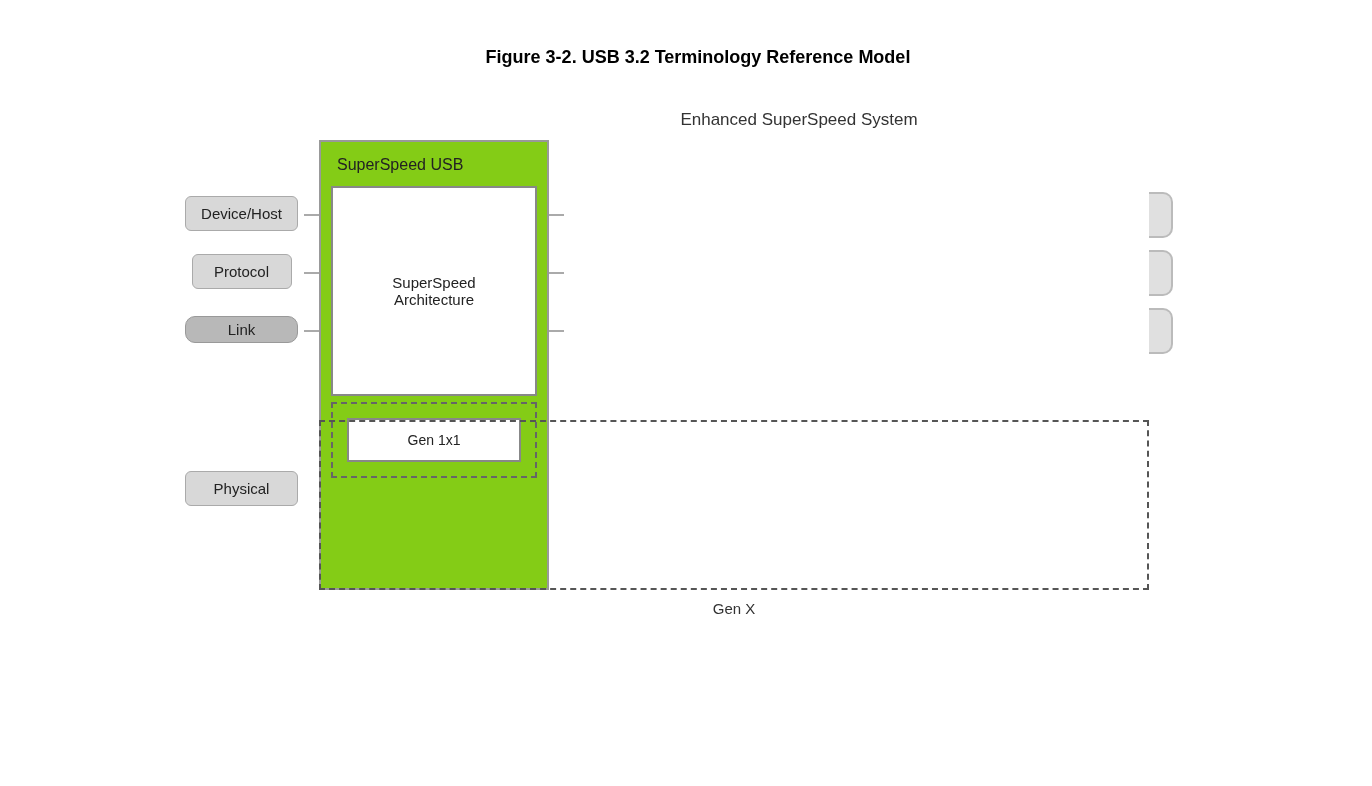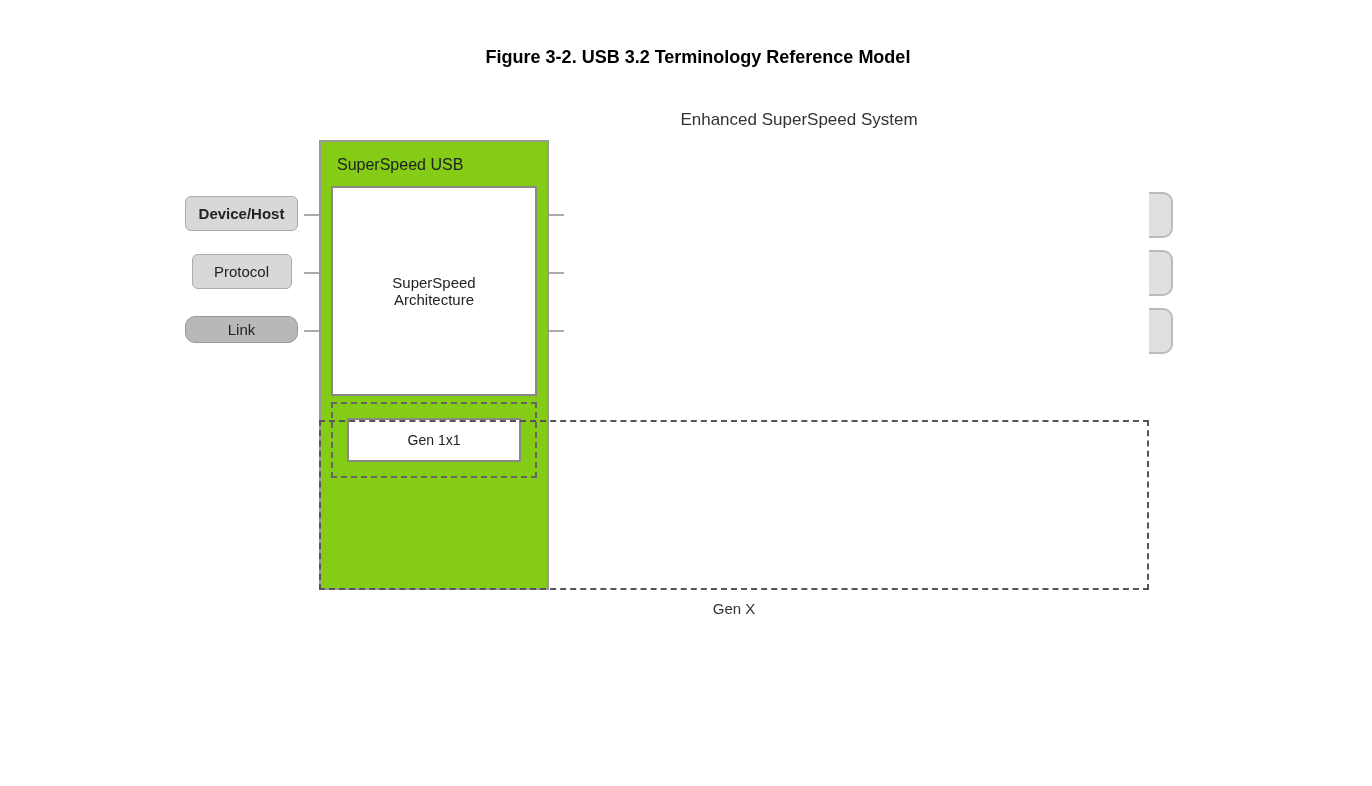"Device/Host" div { font-weight: bold -> none }
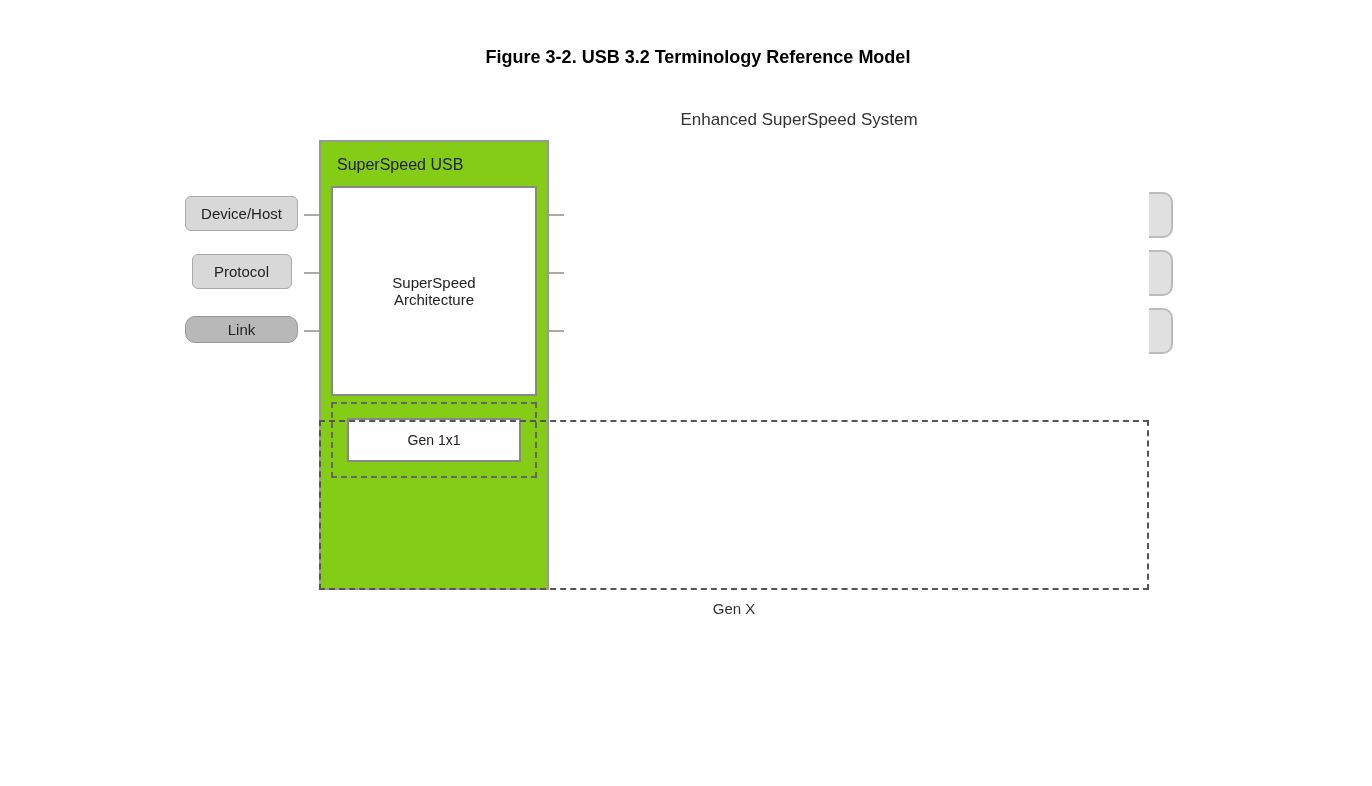"Physical" div { html: none -> <div> <div>Physical</div> </div> }
